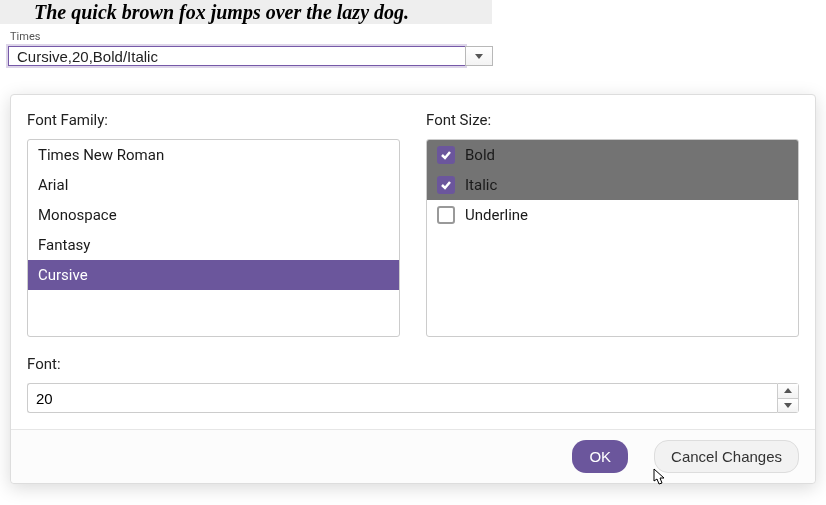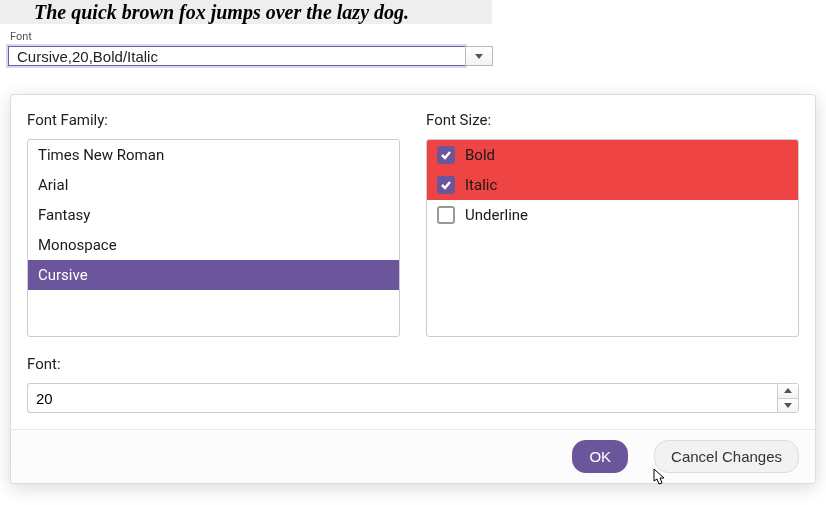"Font" div.field-label { text: Font -> Times }
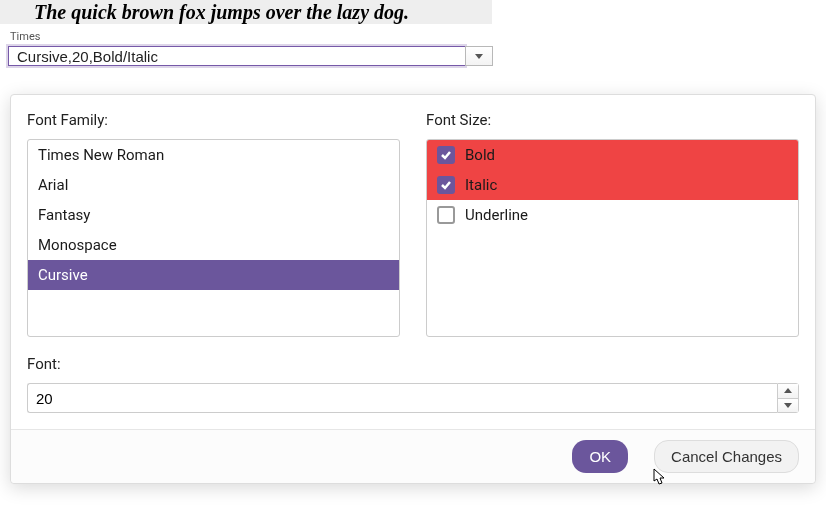"Bold" .style-item.checked { background: #ef4444 -> #737373 }
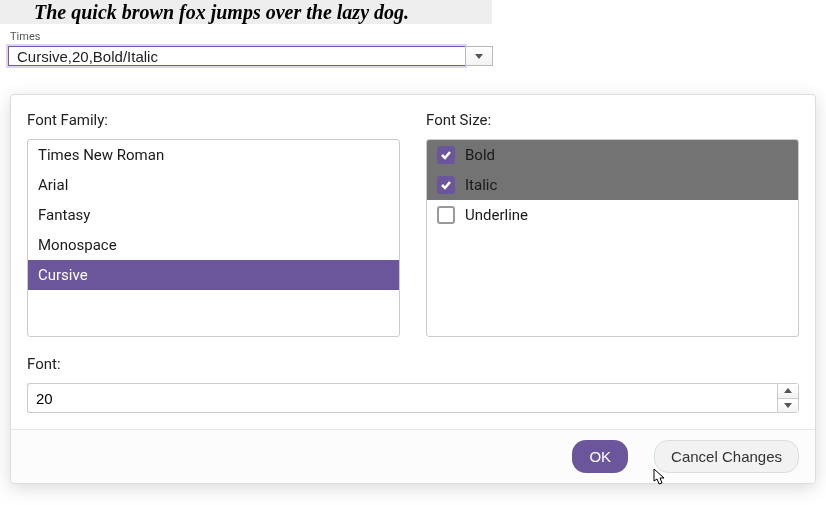"Fantasy" div.list-item { order: before "Monospace" -> after "Monospace" }
